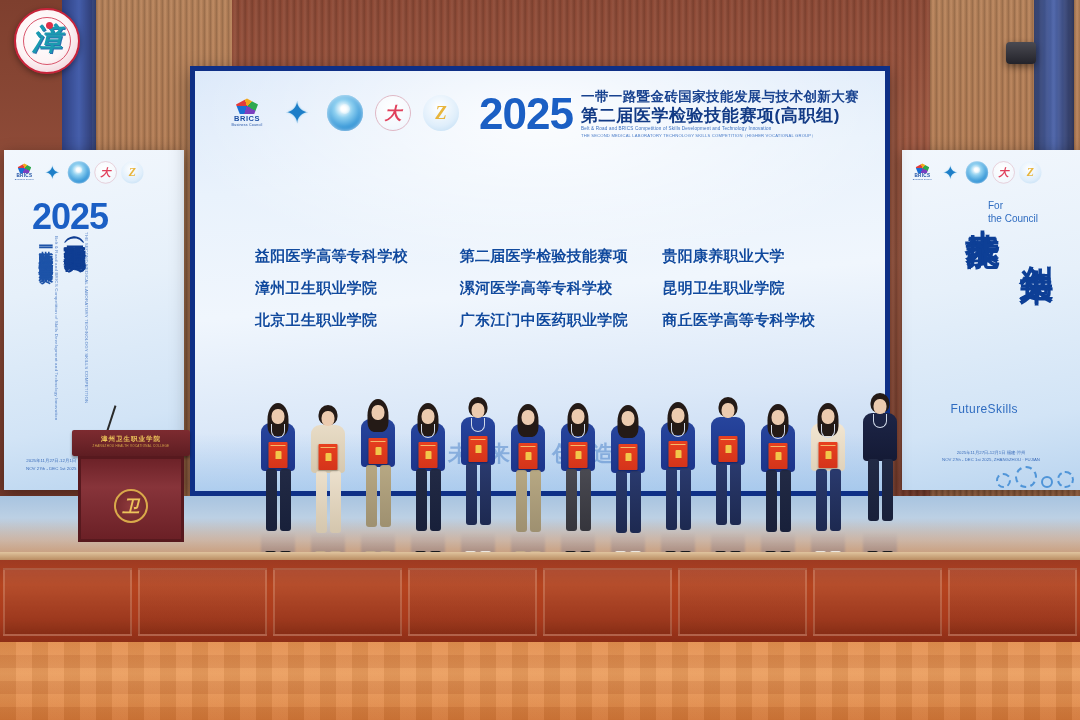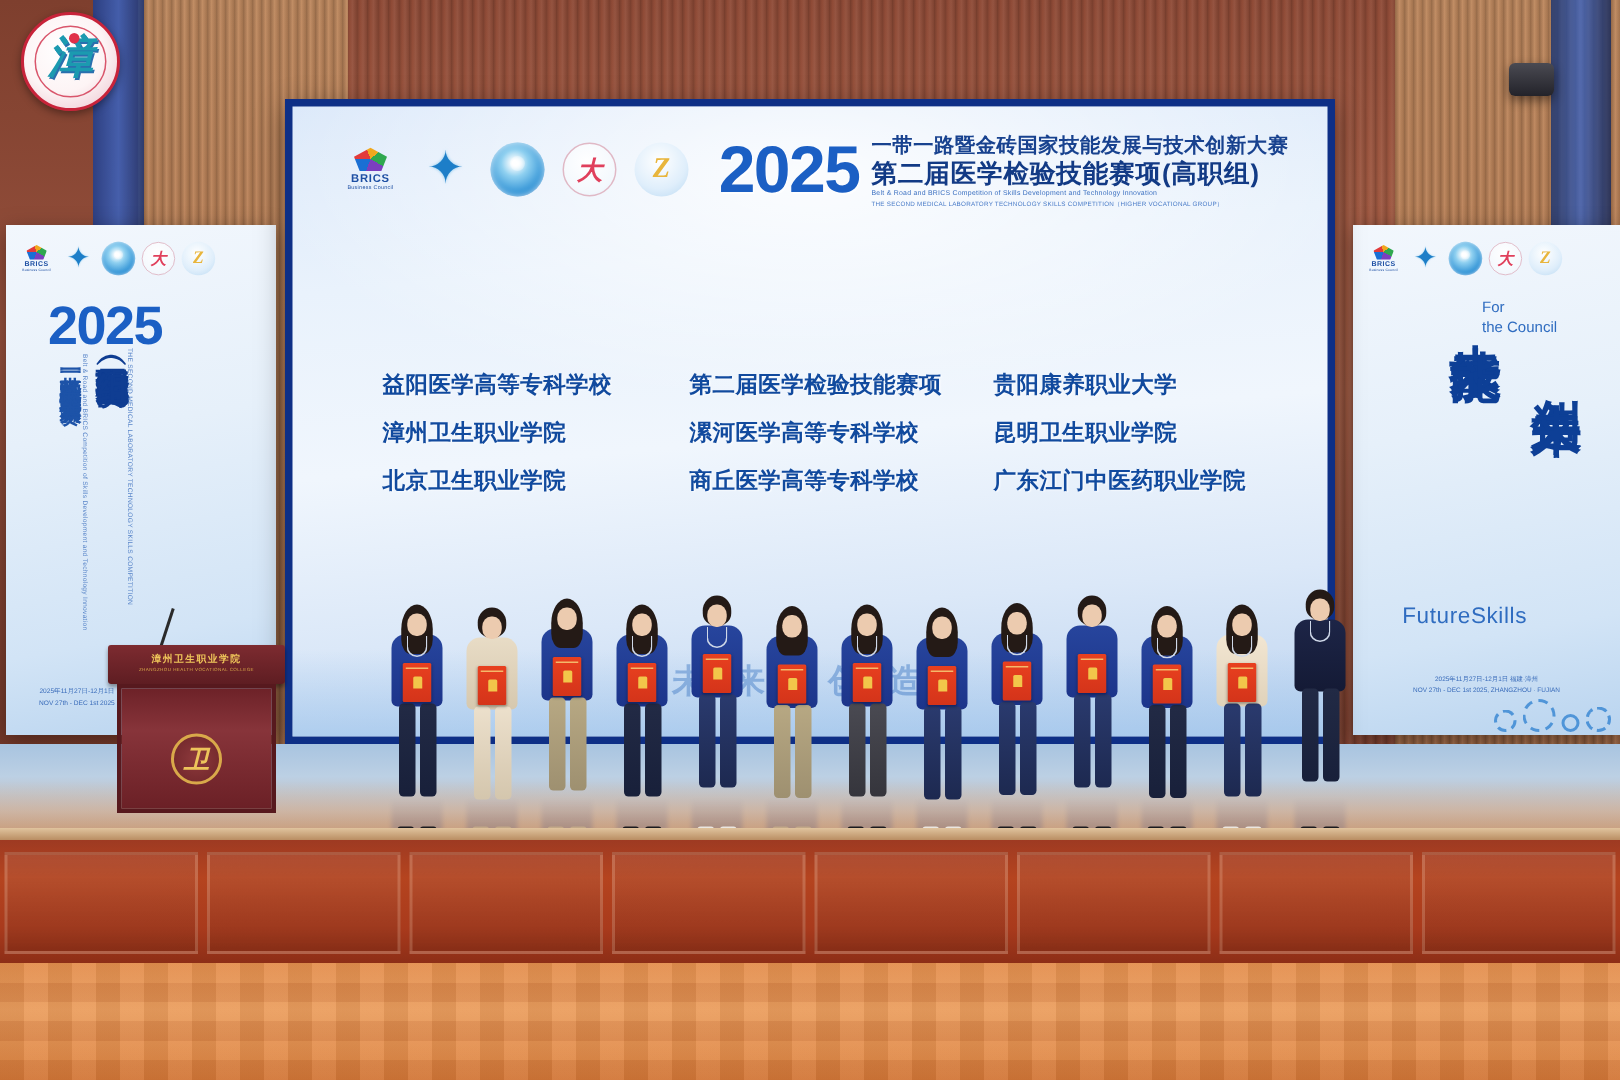"商丘医学高等专科学校" div.school-name { order: before "广东江门中医药职业学院" -> after "广东江门中医药职业学院" }
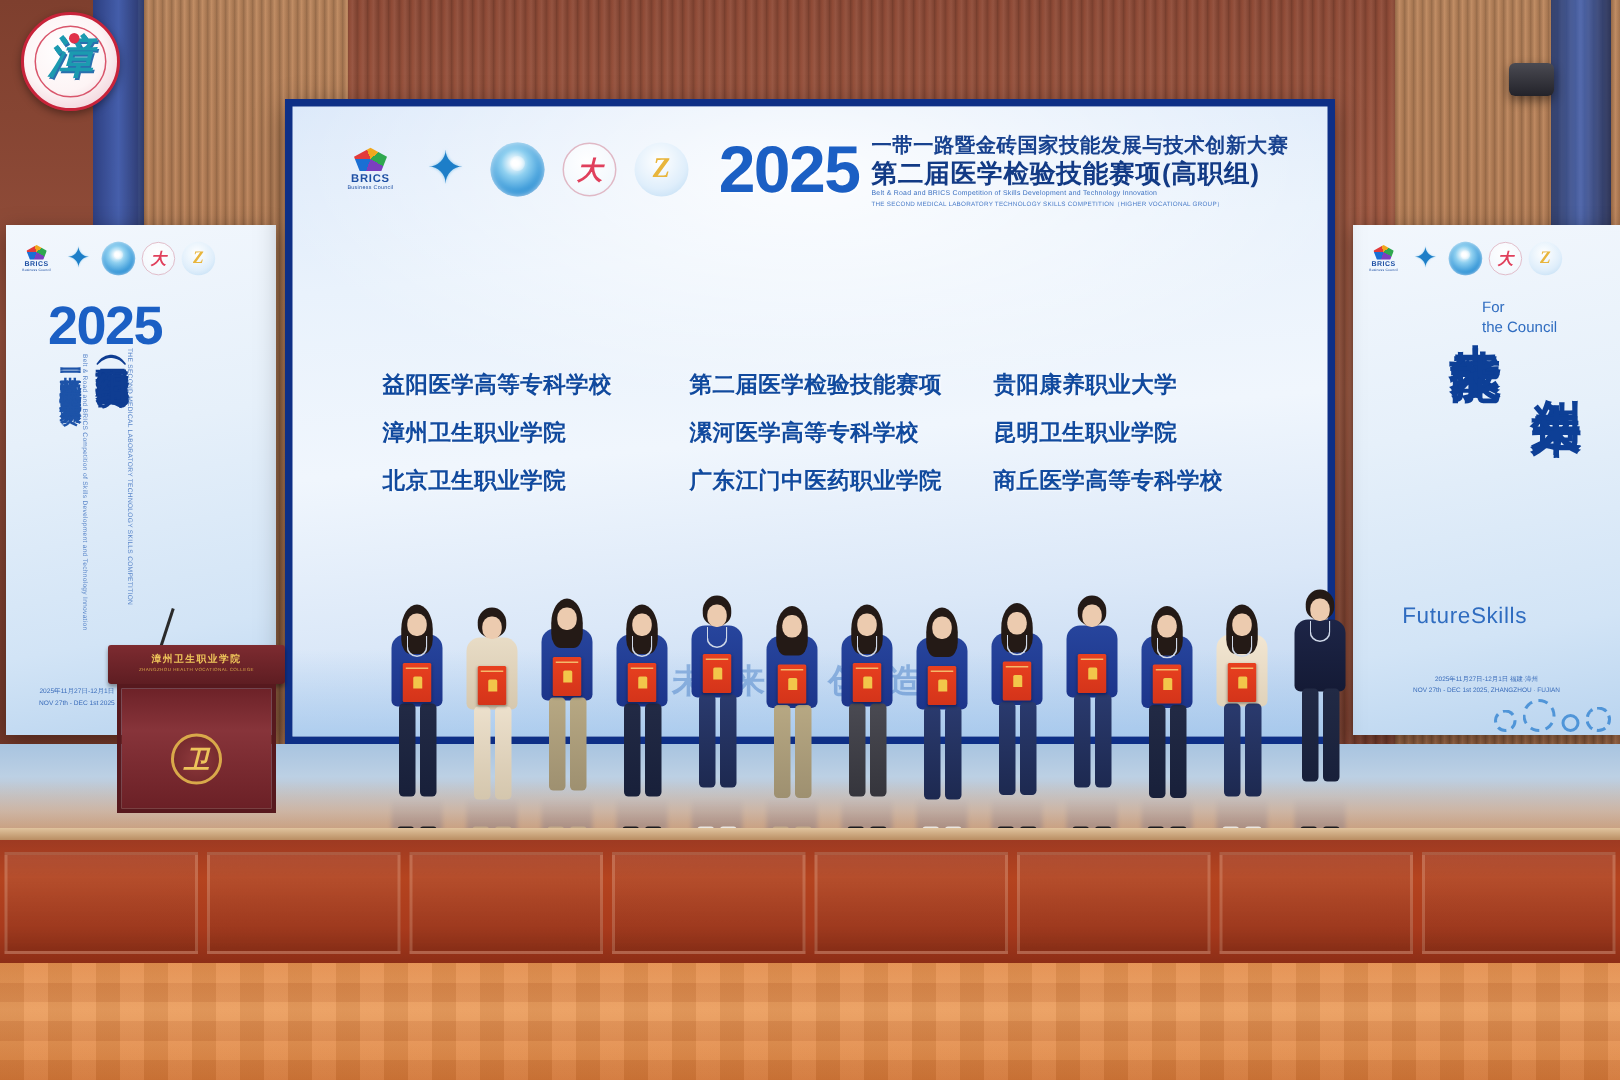"FutureSkills" .br-en2 { font-size: 15px -> 12px }
